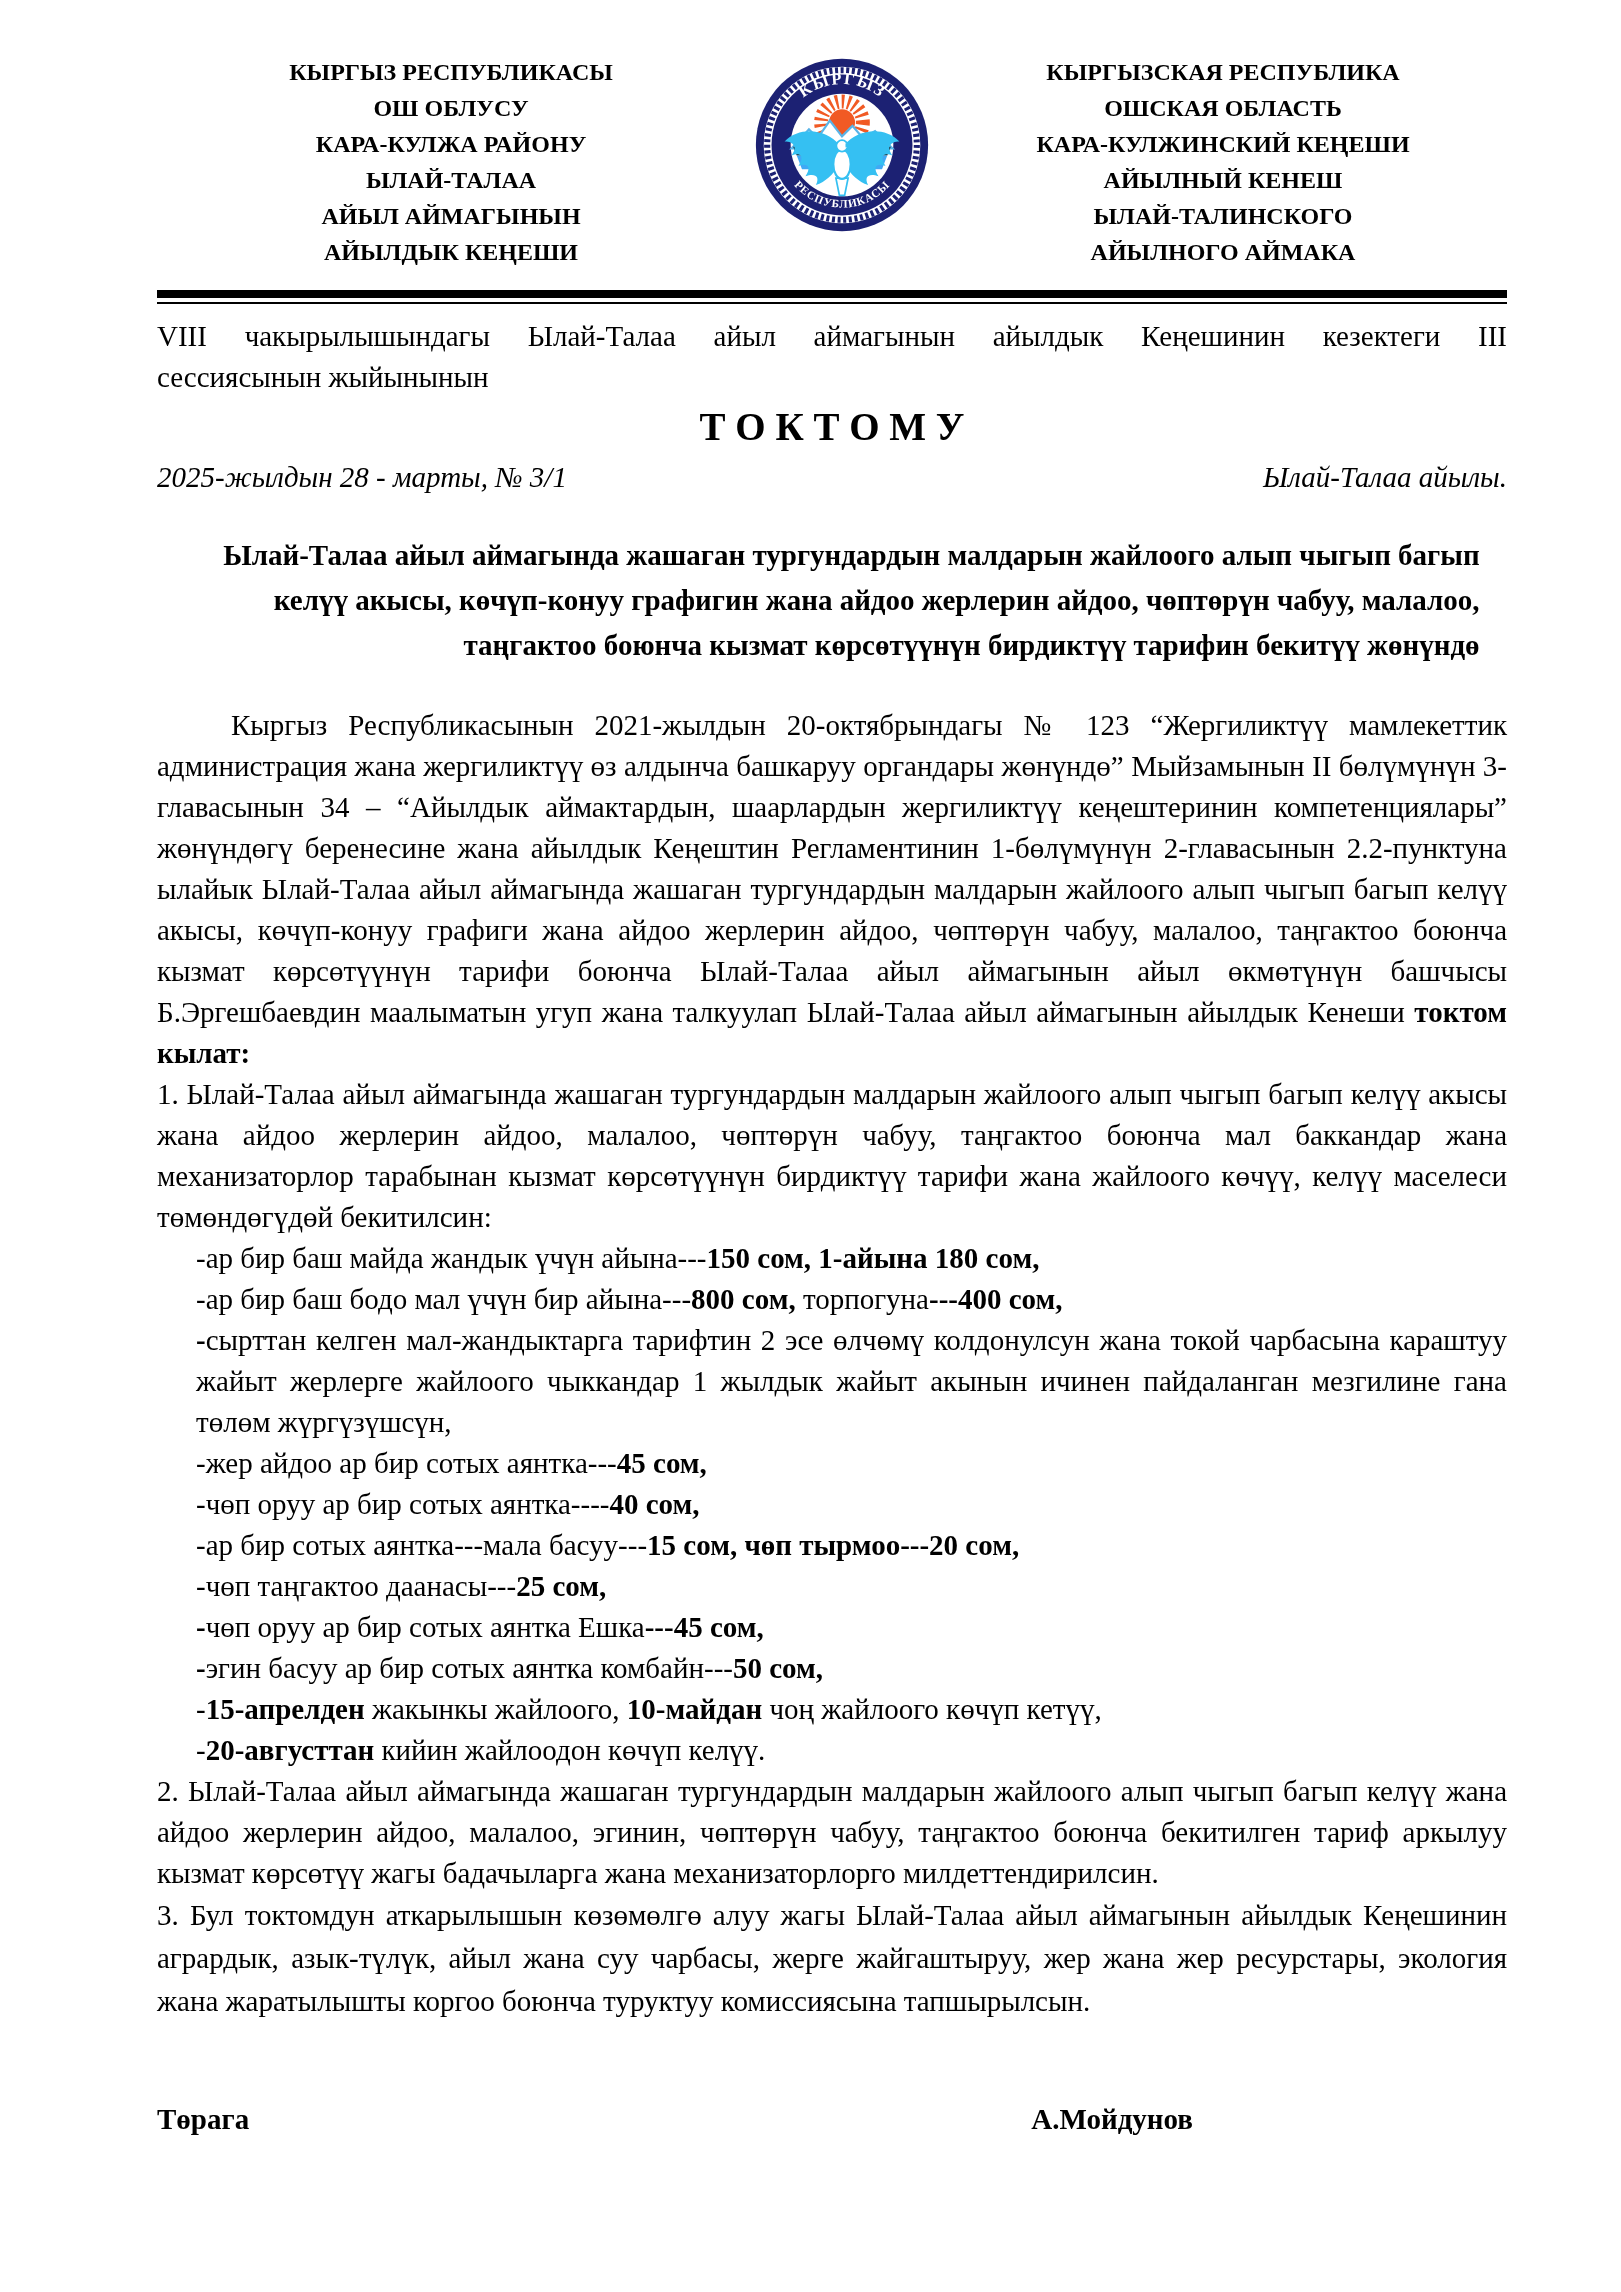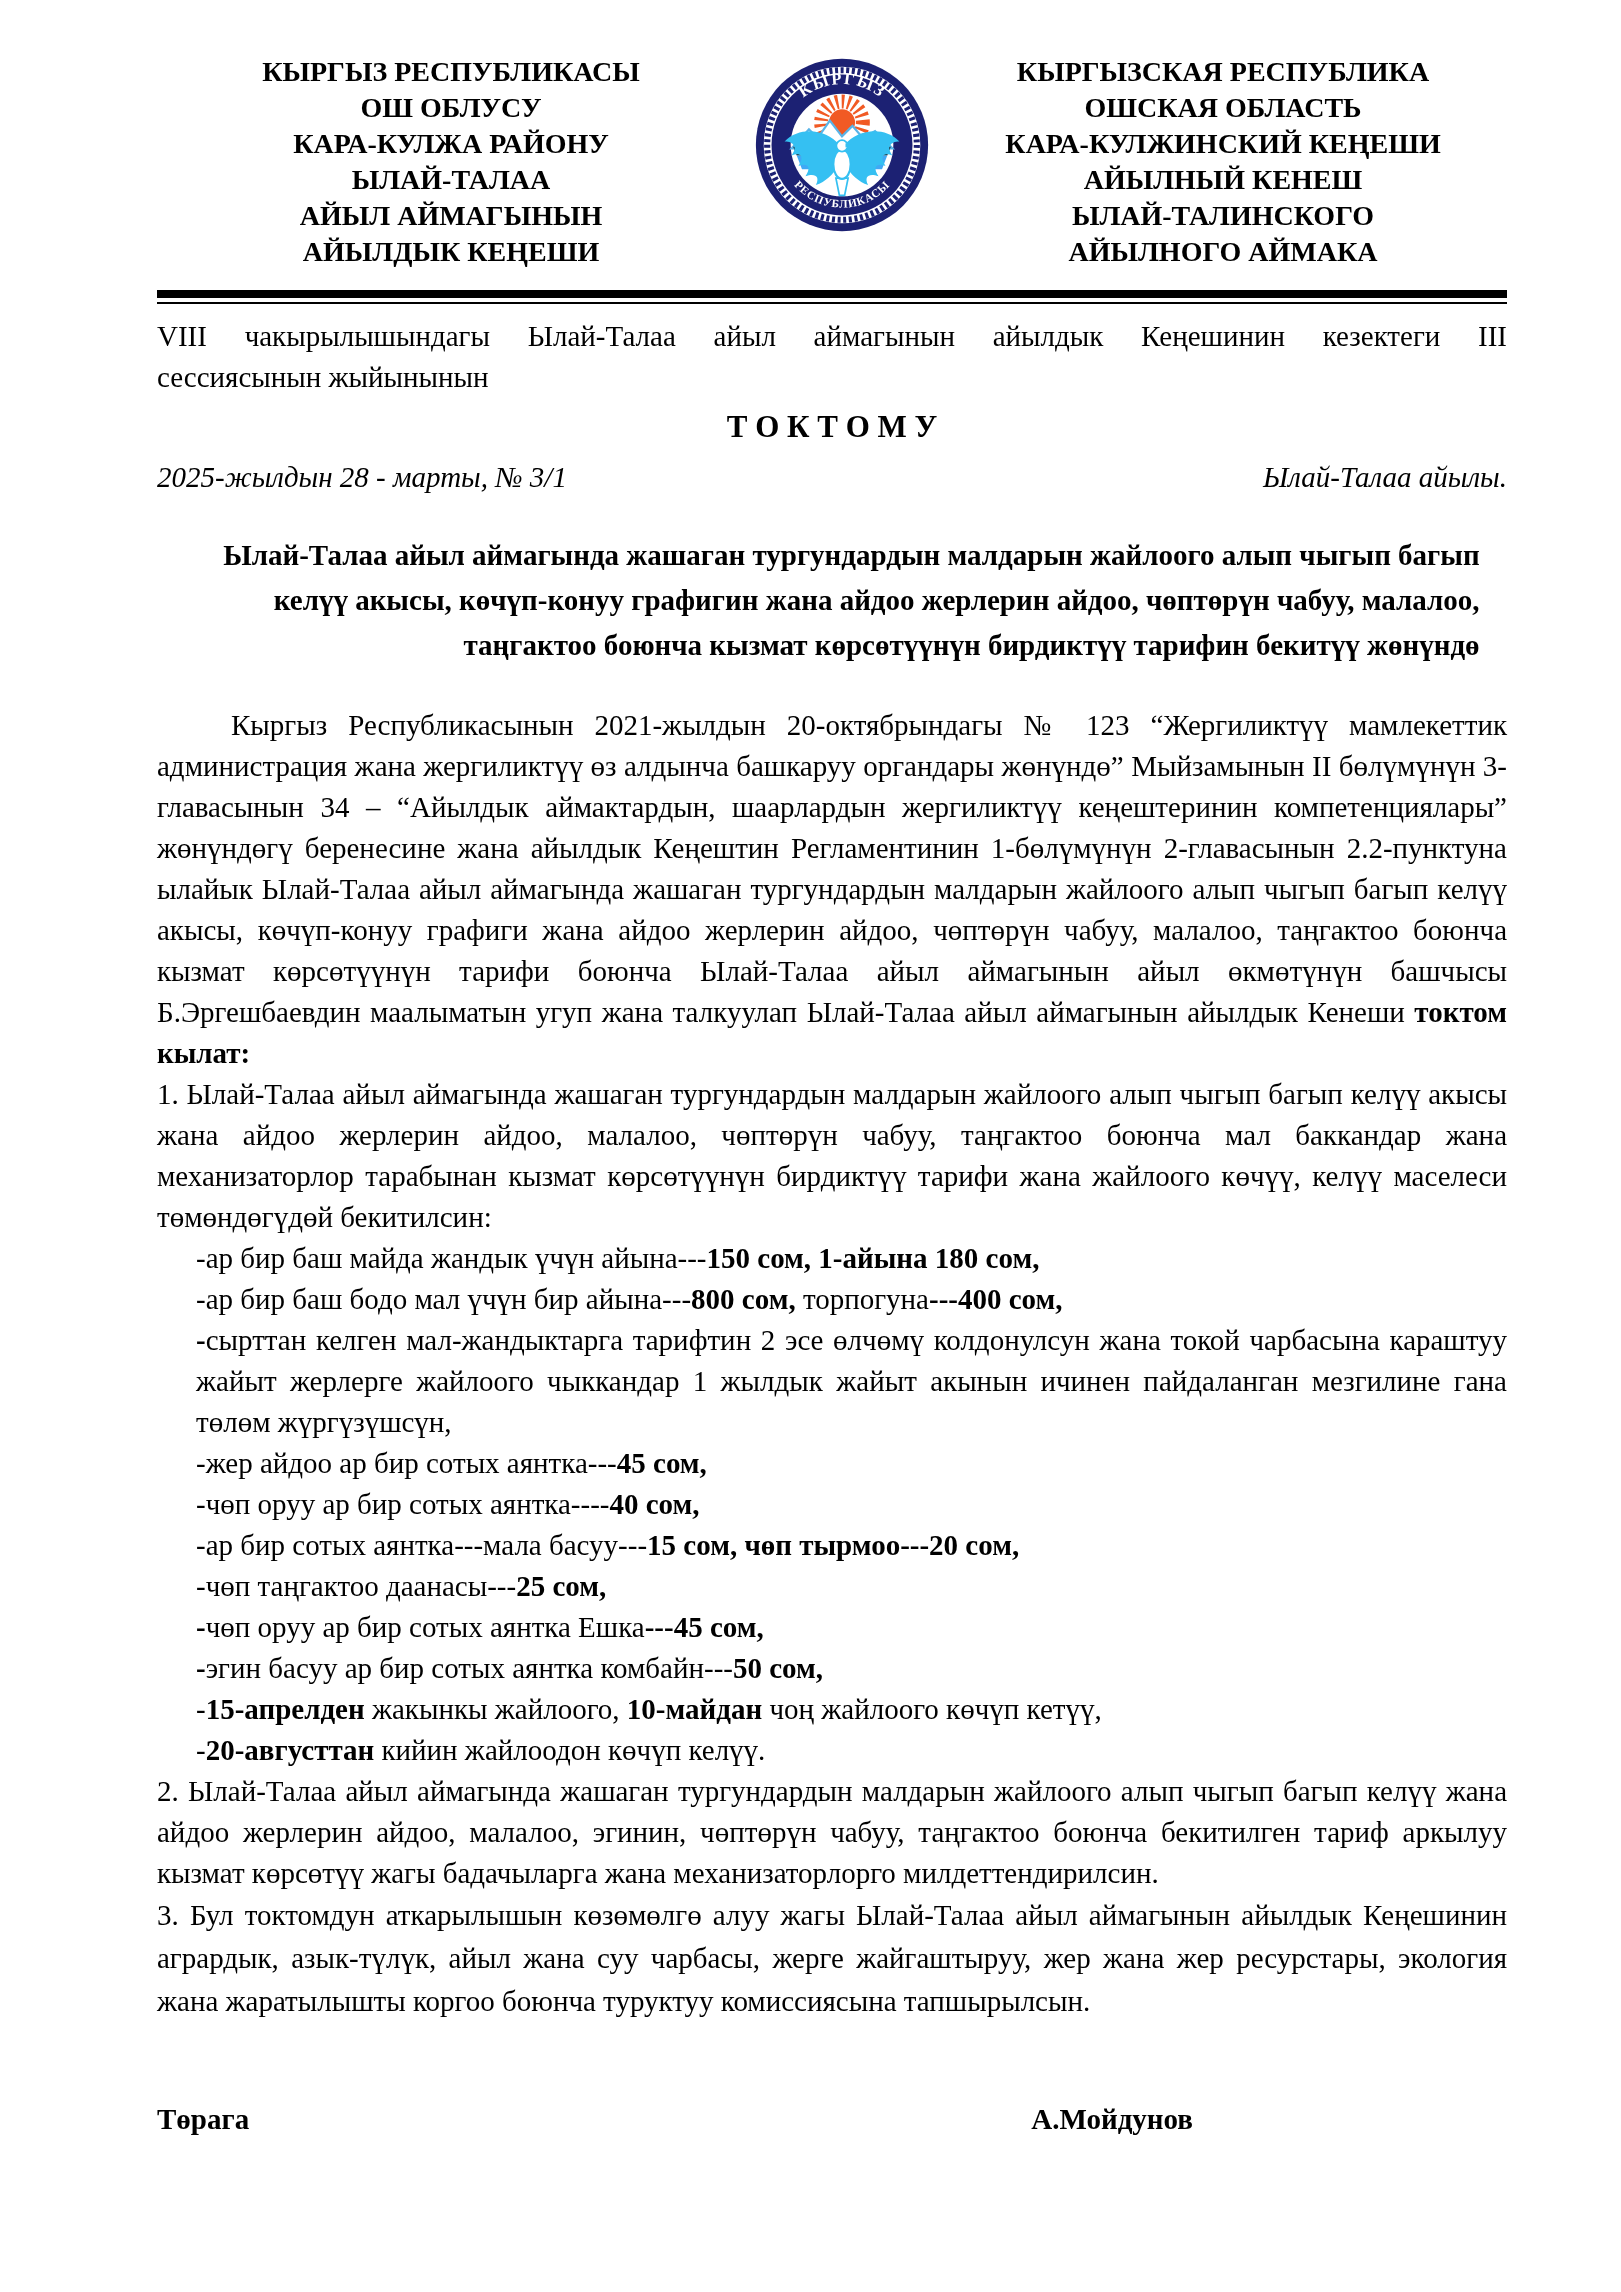"КЫРГЫЗ РЕСПУБЛИКАСЫ" .header-col { font-size: 28px -> 24px }
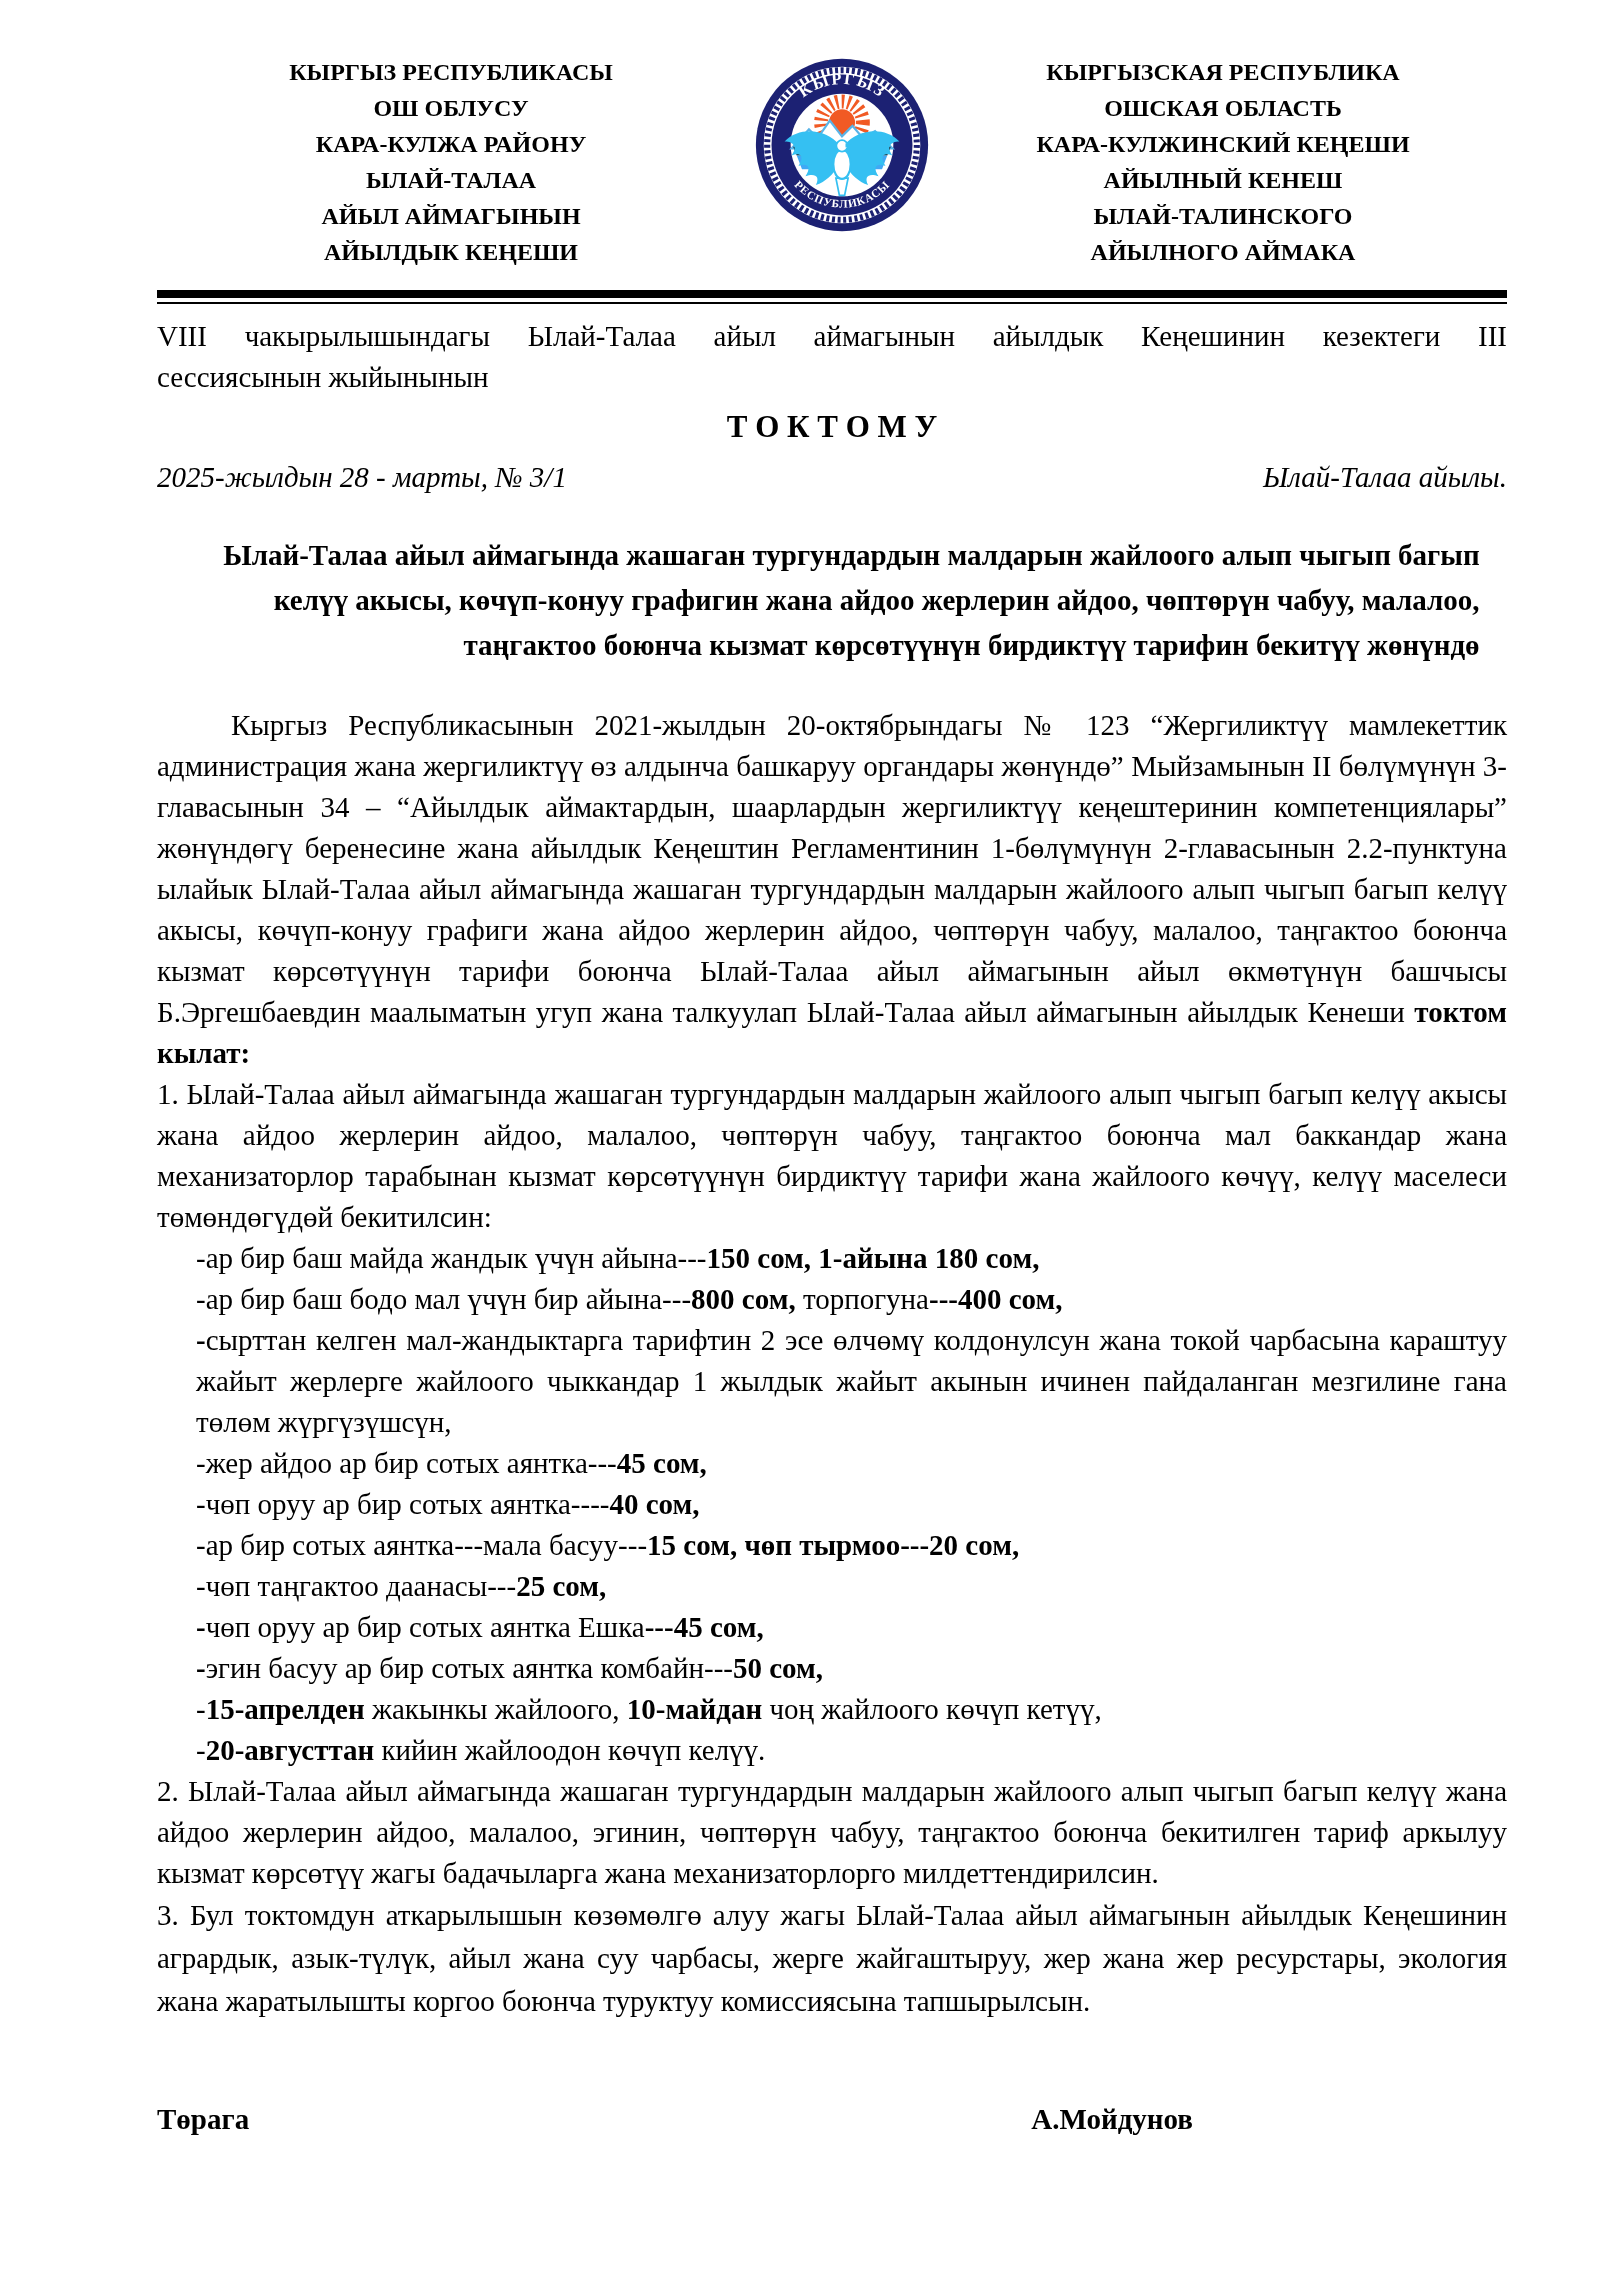"Т О К Т О" .doc-type { font-size: 31px -> 39px }
